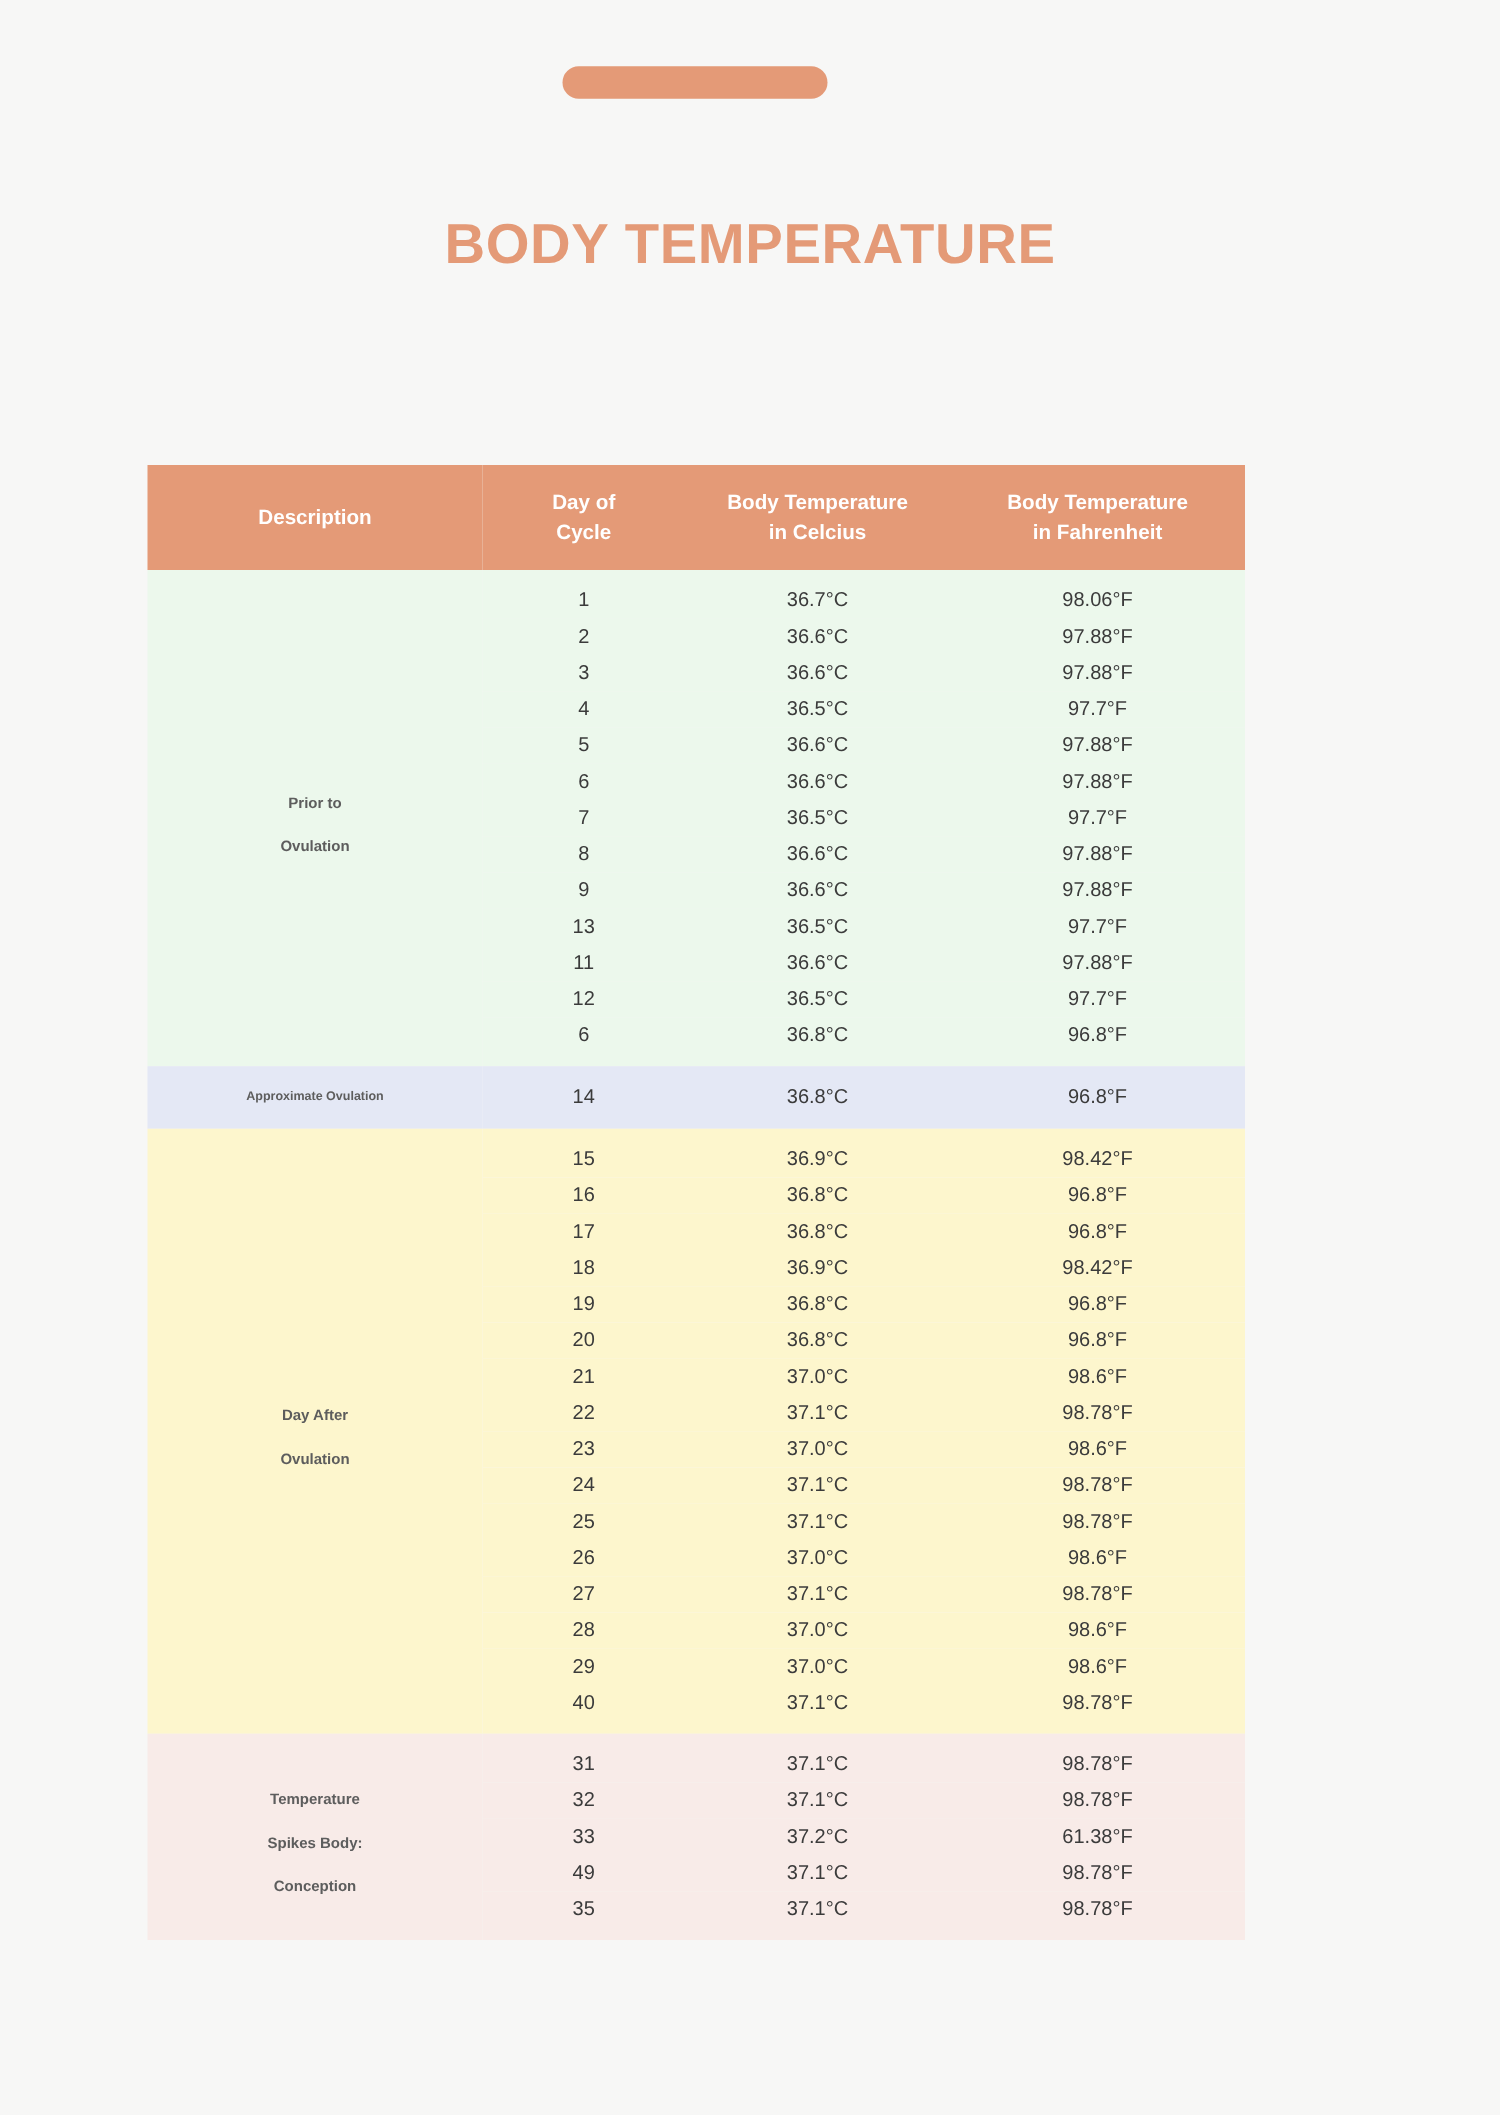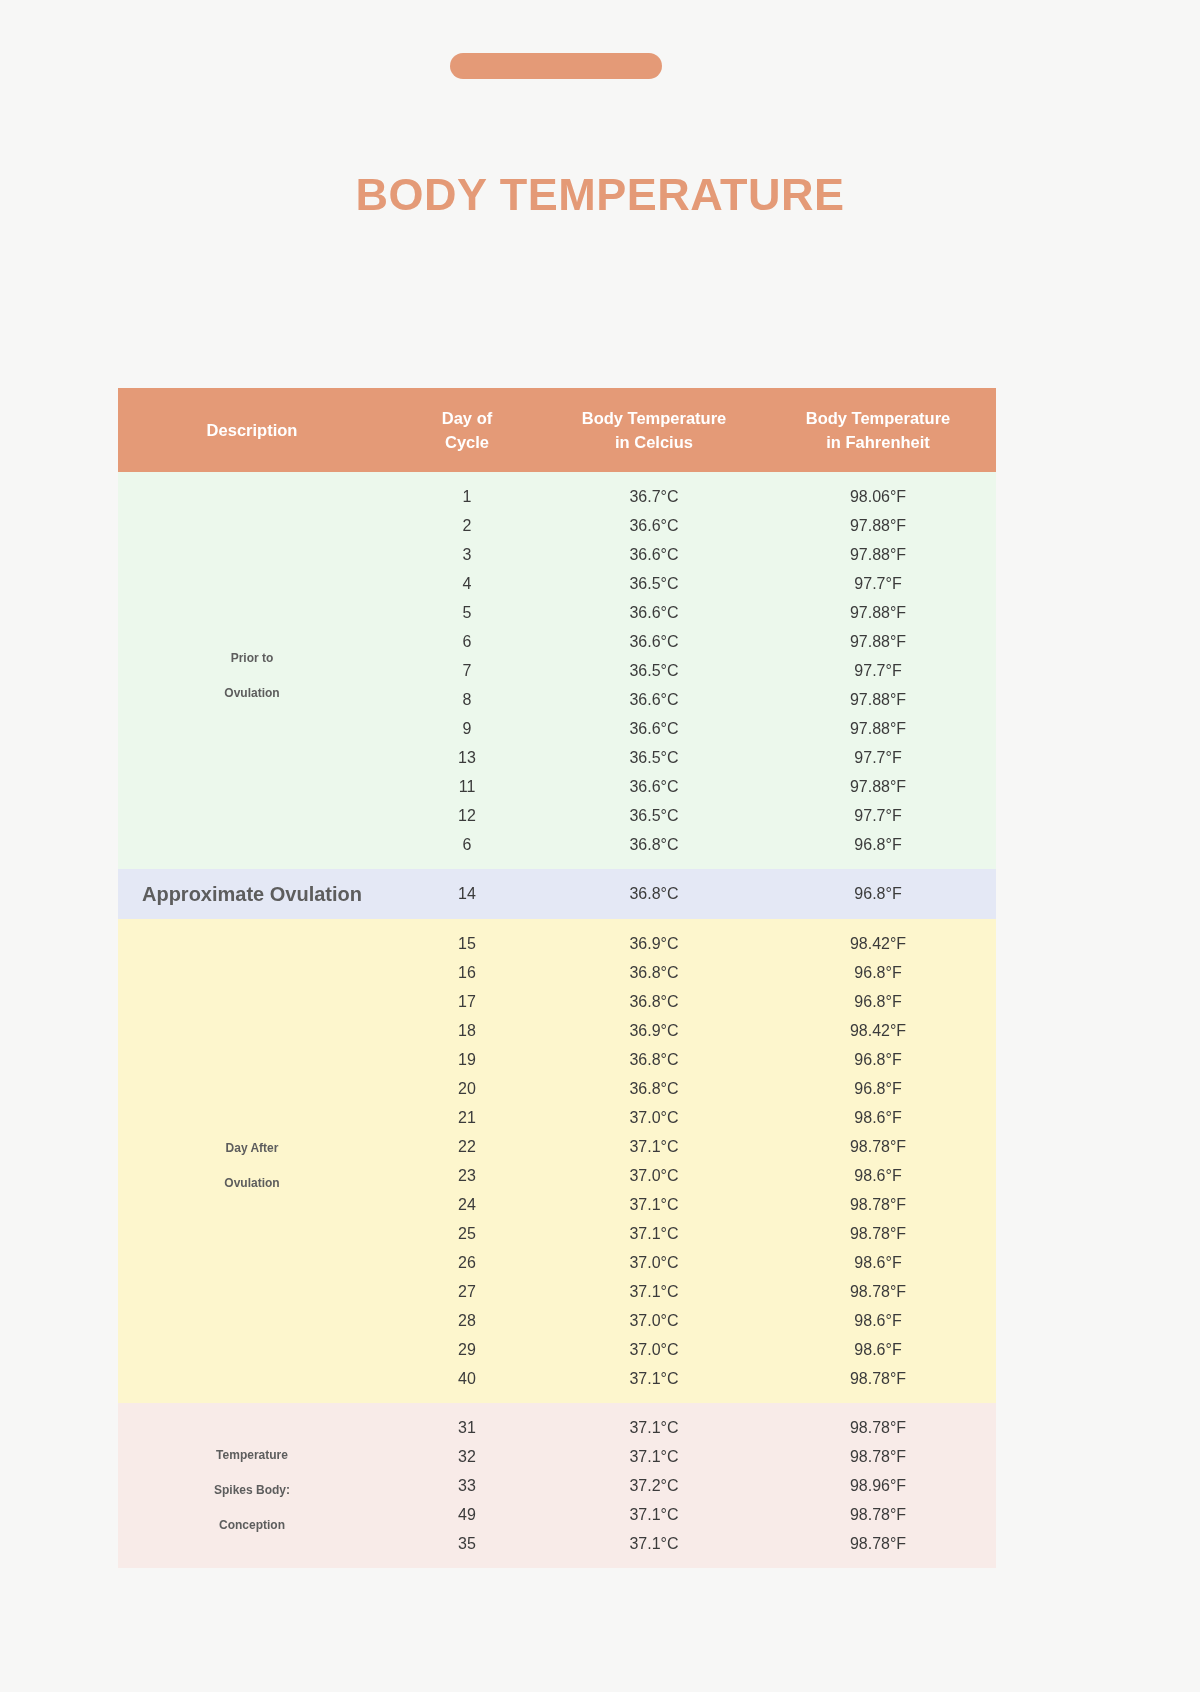"Description" .table-wrap { top: 388px -> 372px }
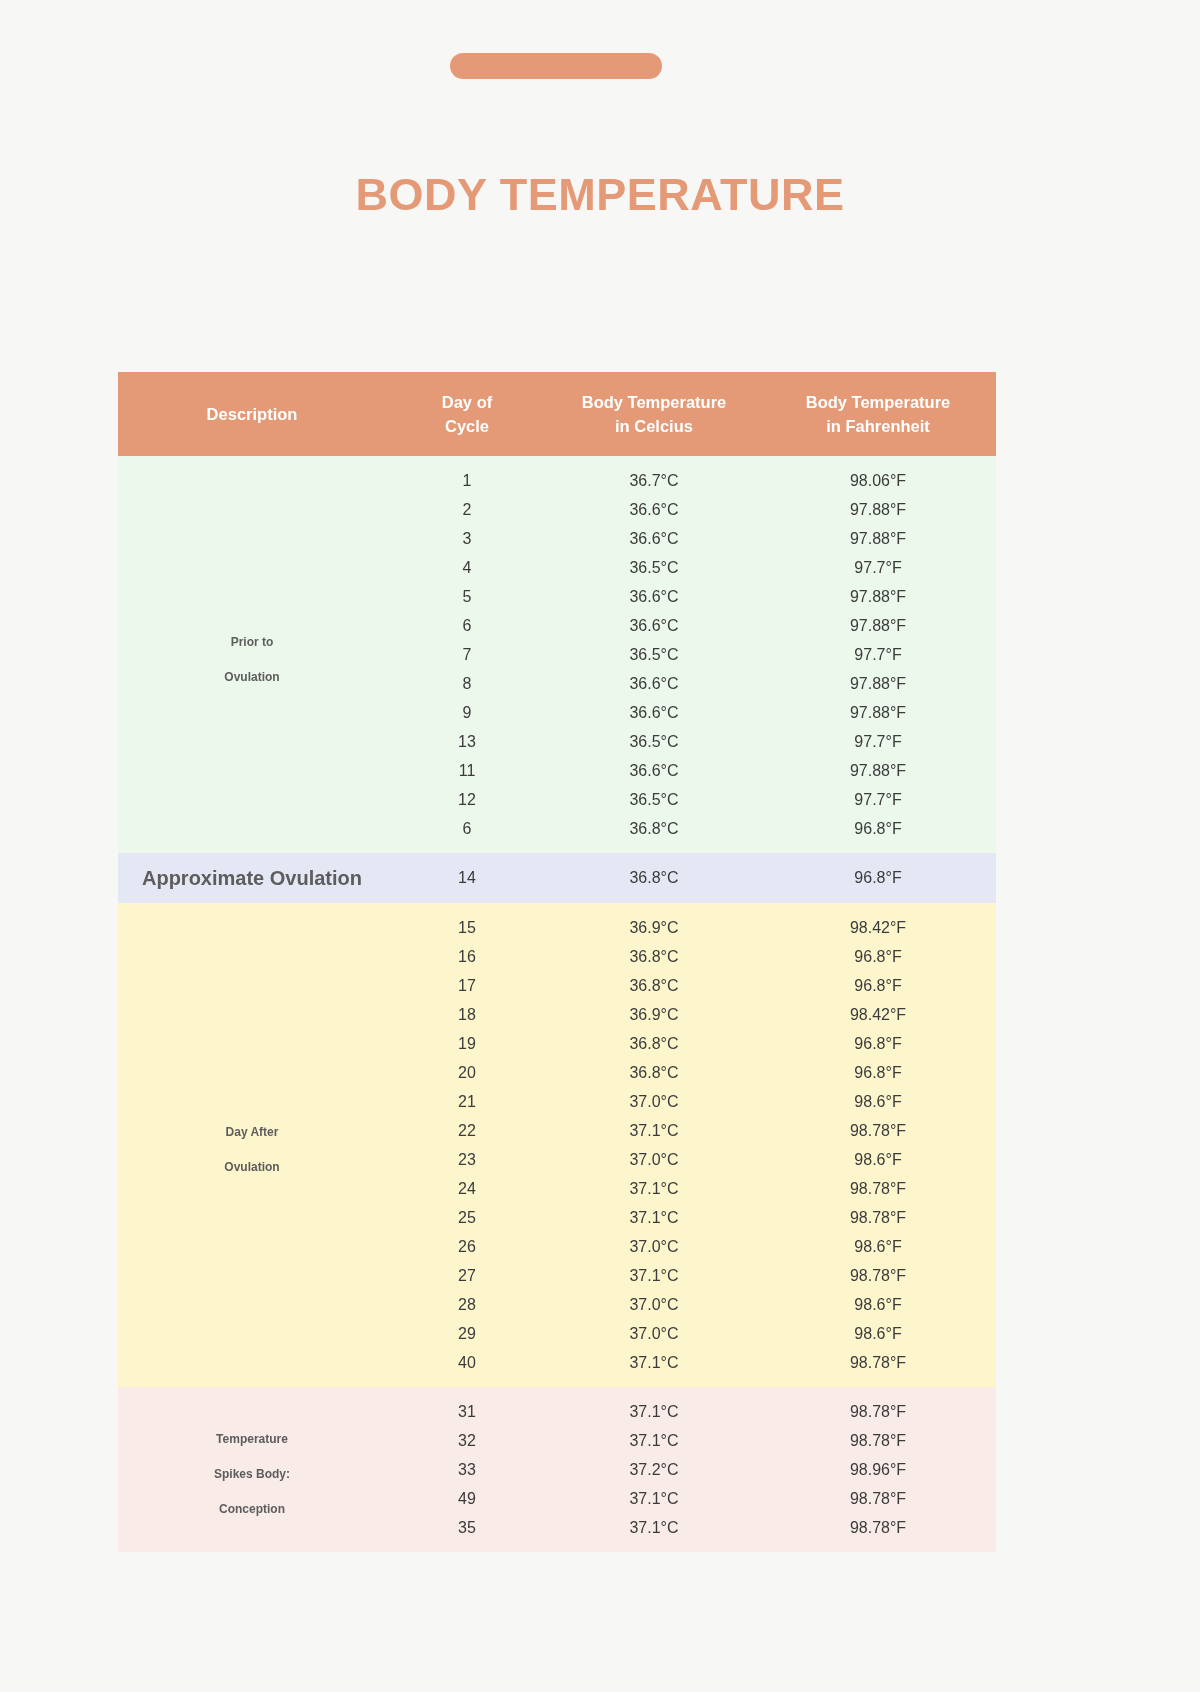"Approximate Ovulation" .sec-ovul td.desc-cell { font-size: 20px -> 10px }
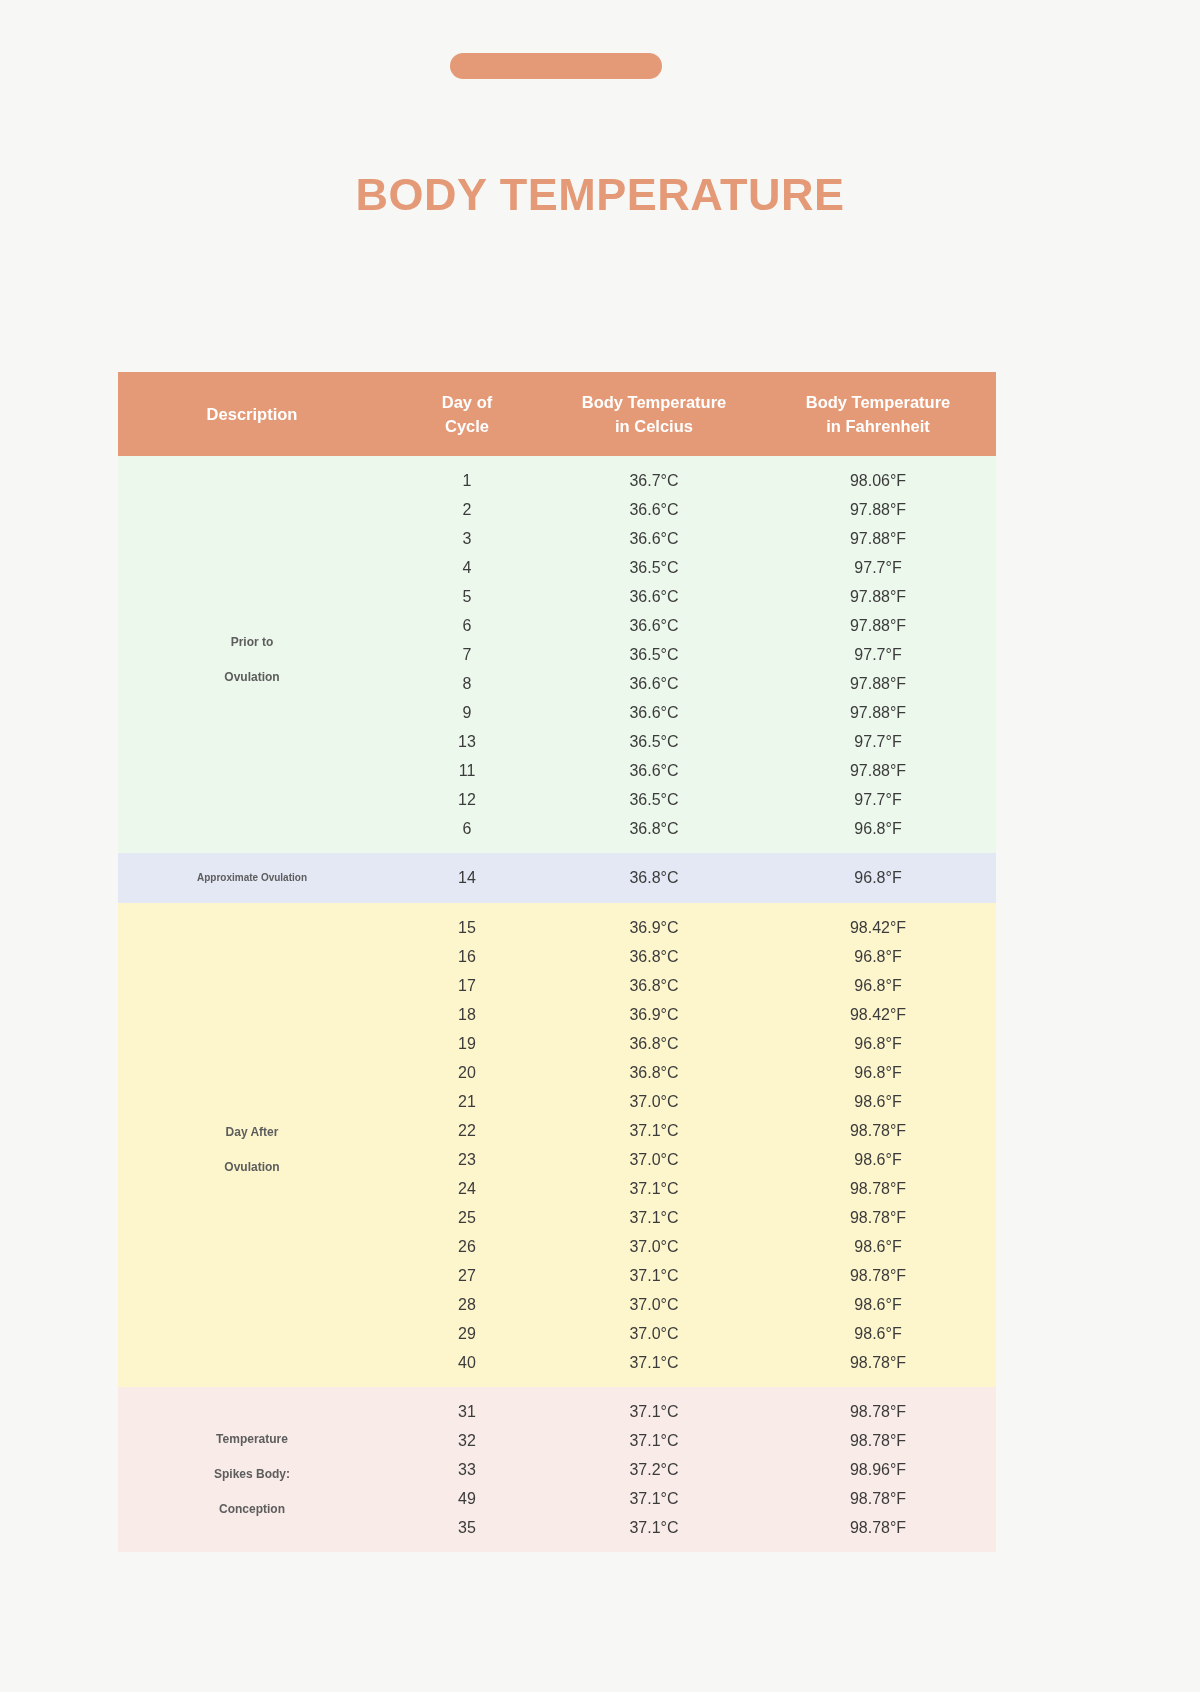"98.96°F" td { text: 98.96 -> 61.38 }
